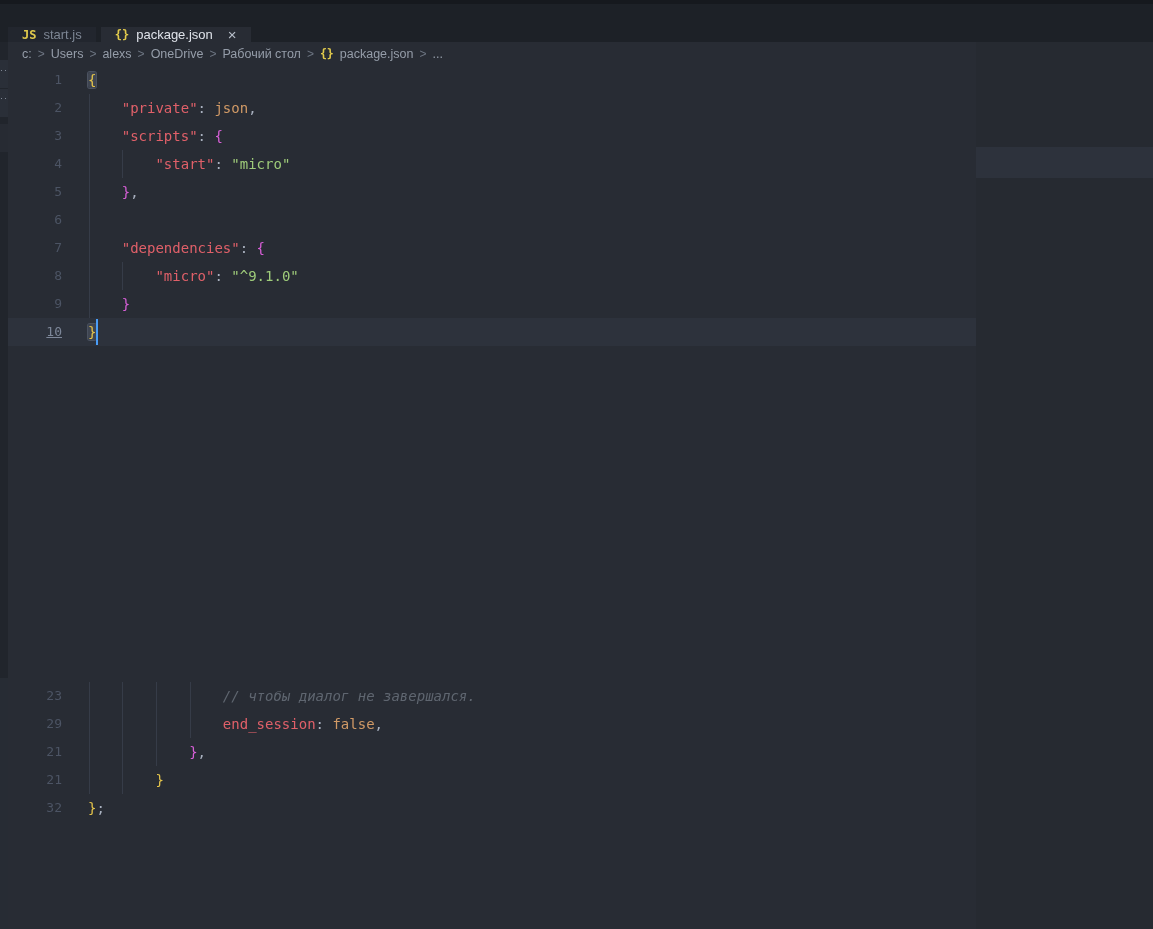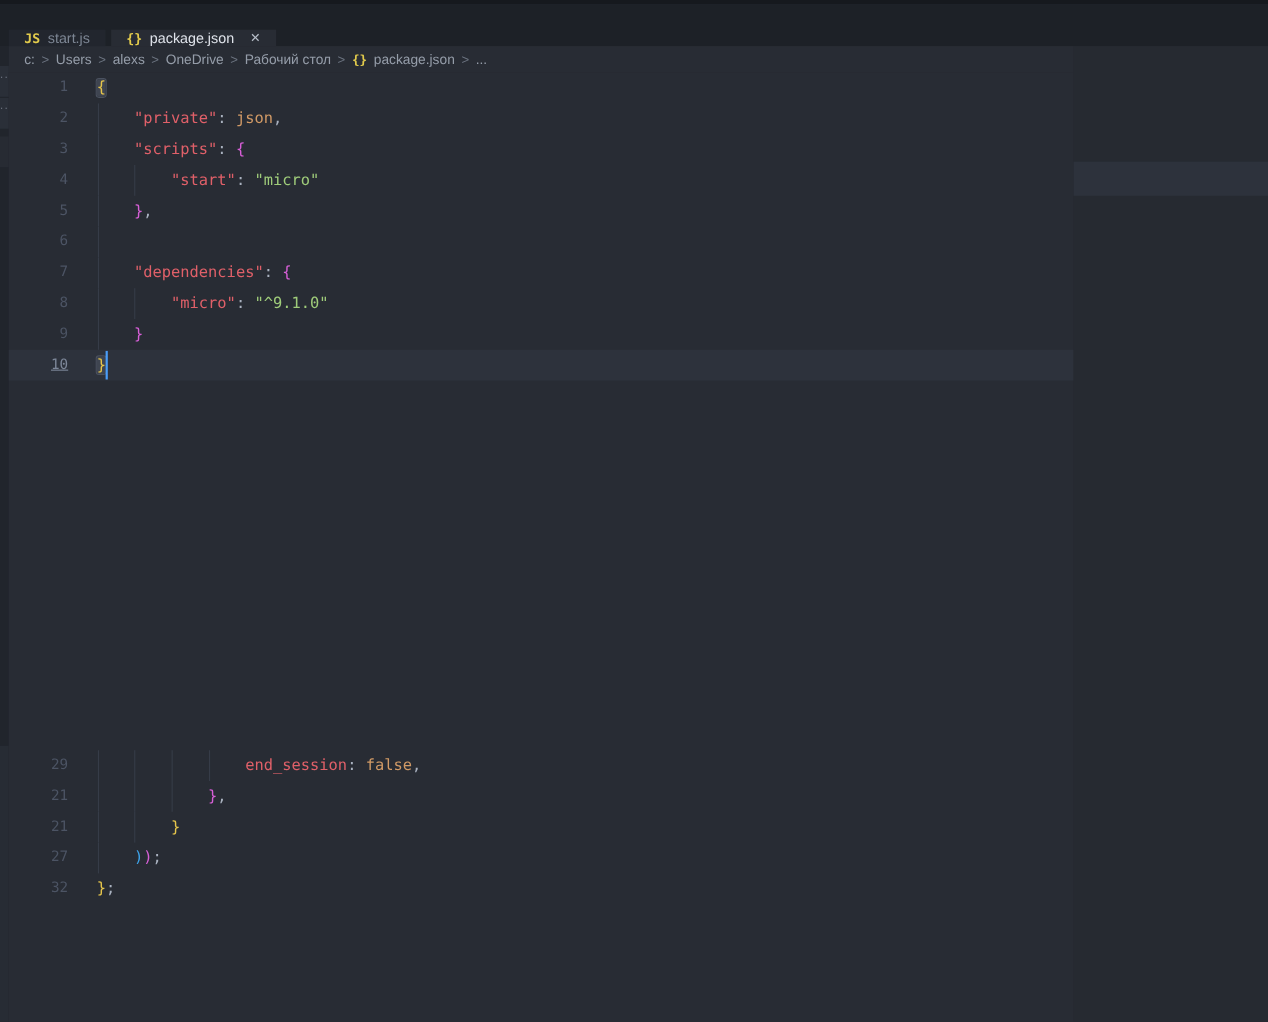"23" div.line { html: none -> <div> <span>23</span> <span><i></i><i></i><i></i><i></i> <span>// чтобы диалог не завершался.</span></span> </div> }
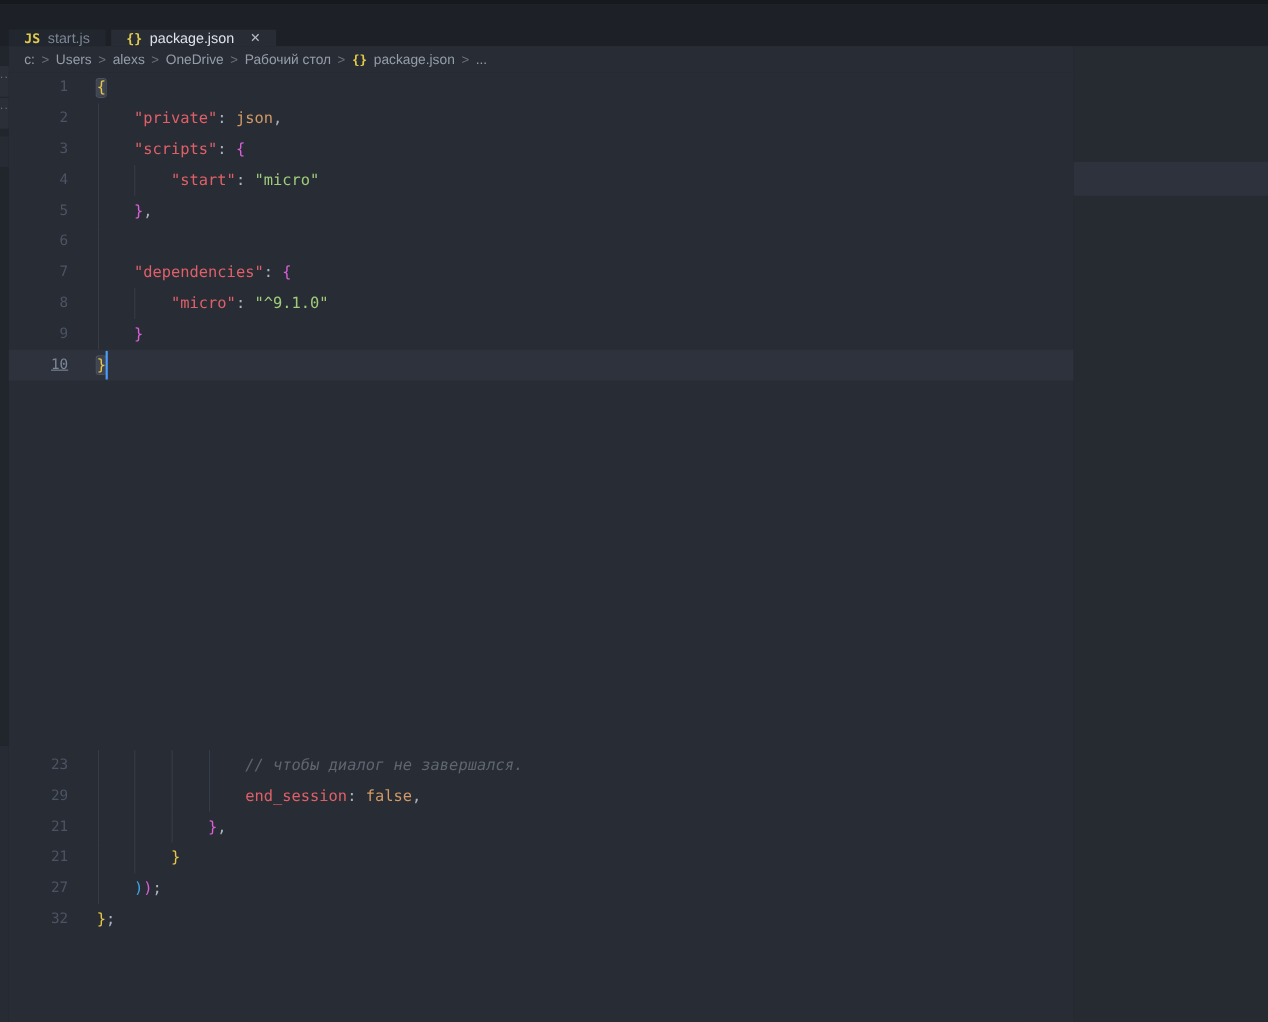"27" div.line { html: <div> <span>27</span> <span><i></i> <span>)</span><span>)</span><span>;</span></span> </div> -> none }
